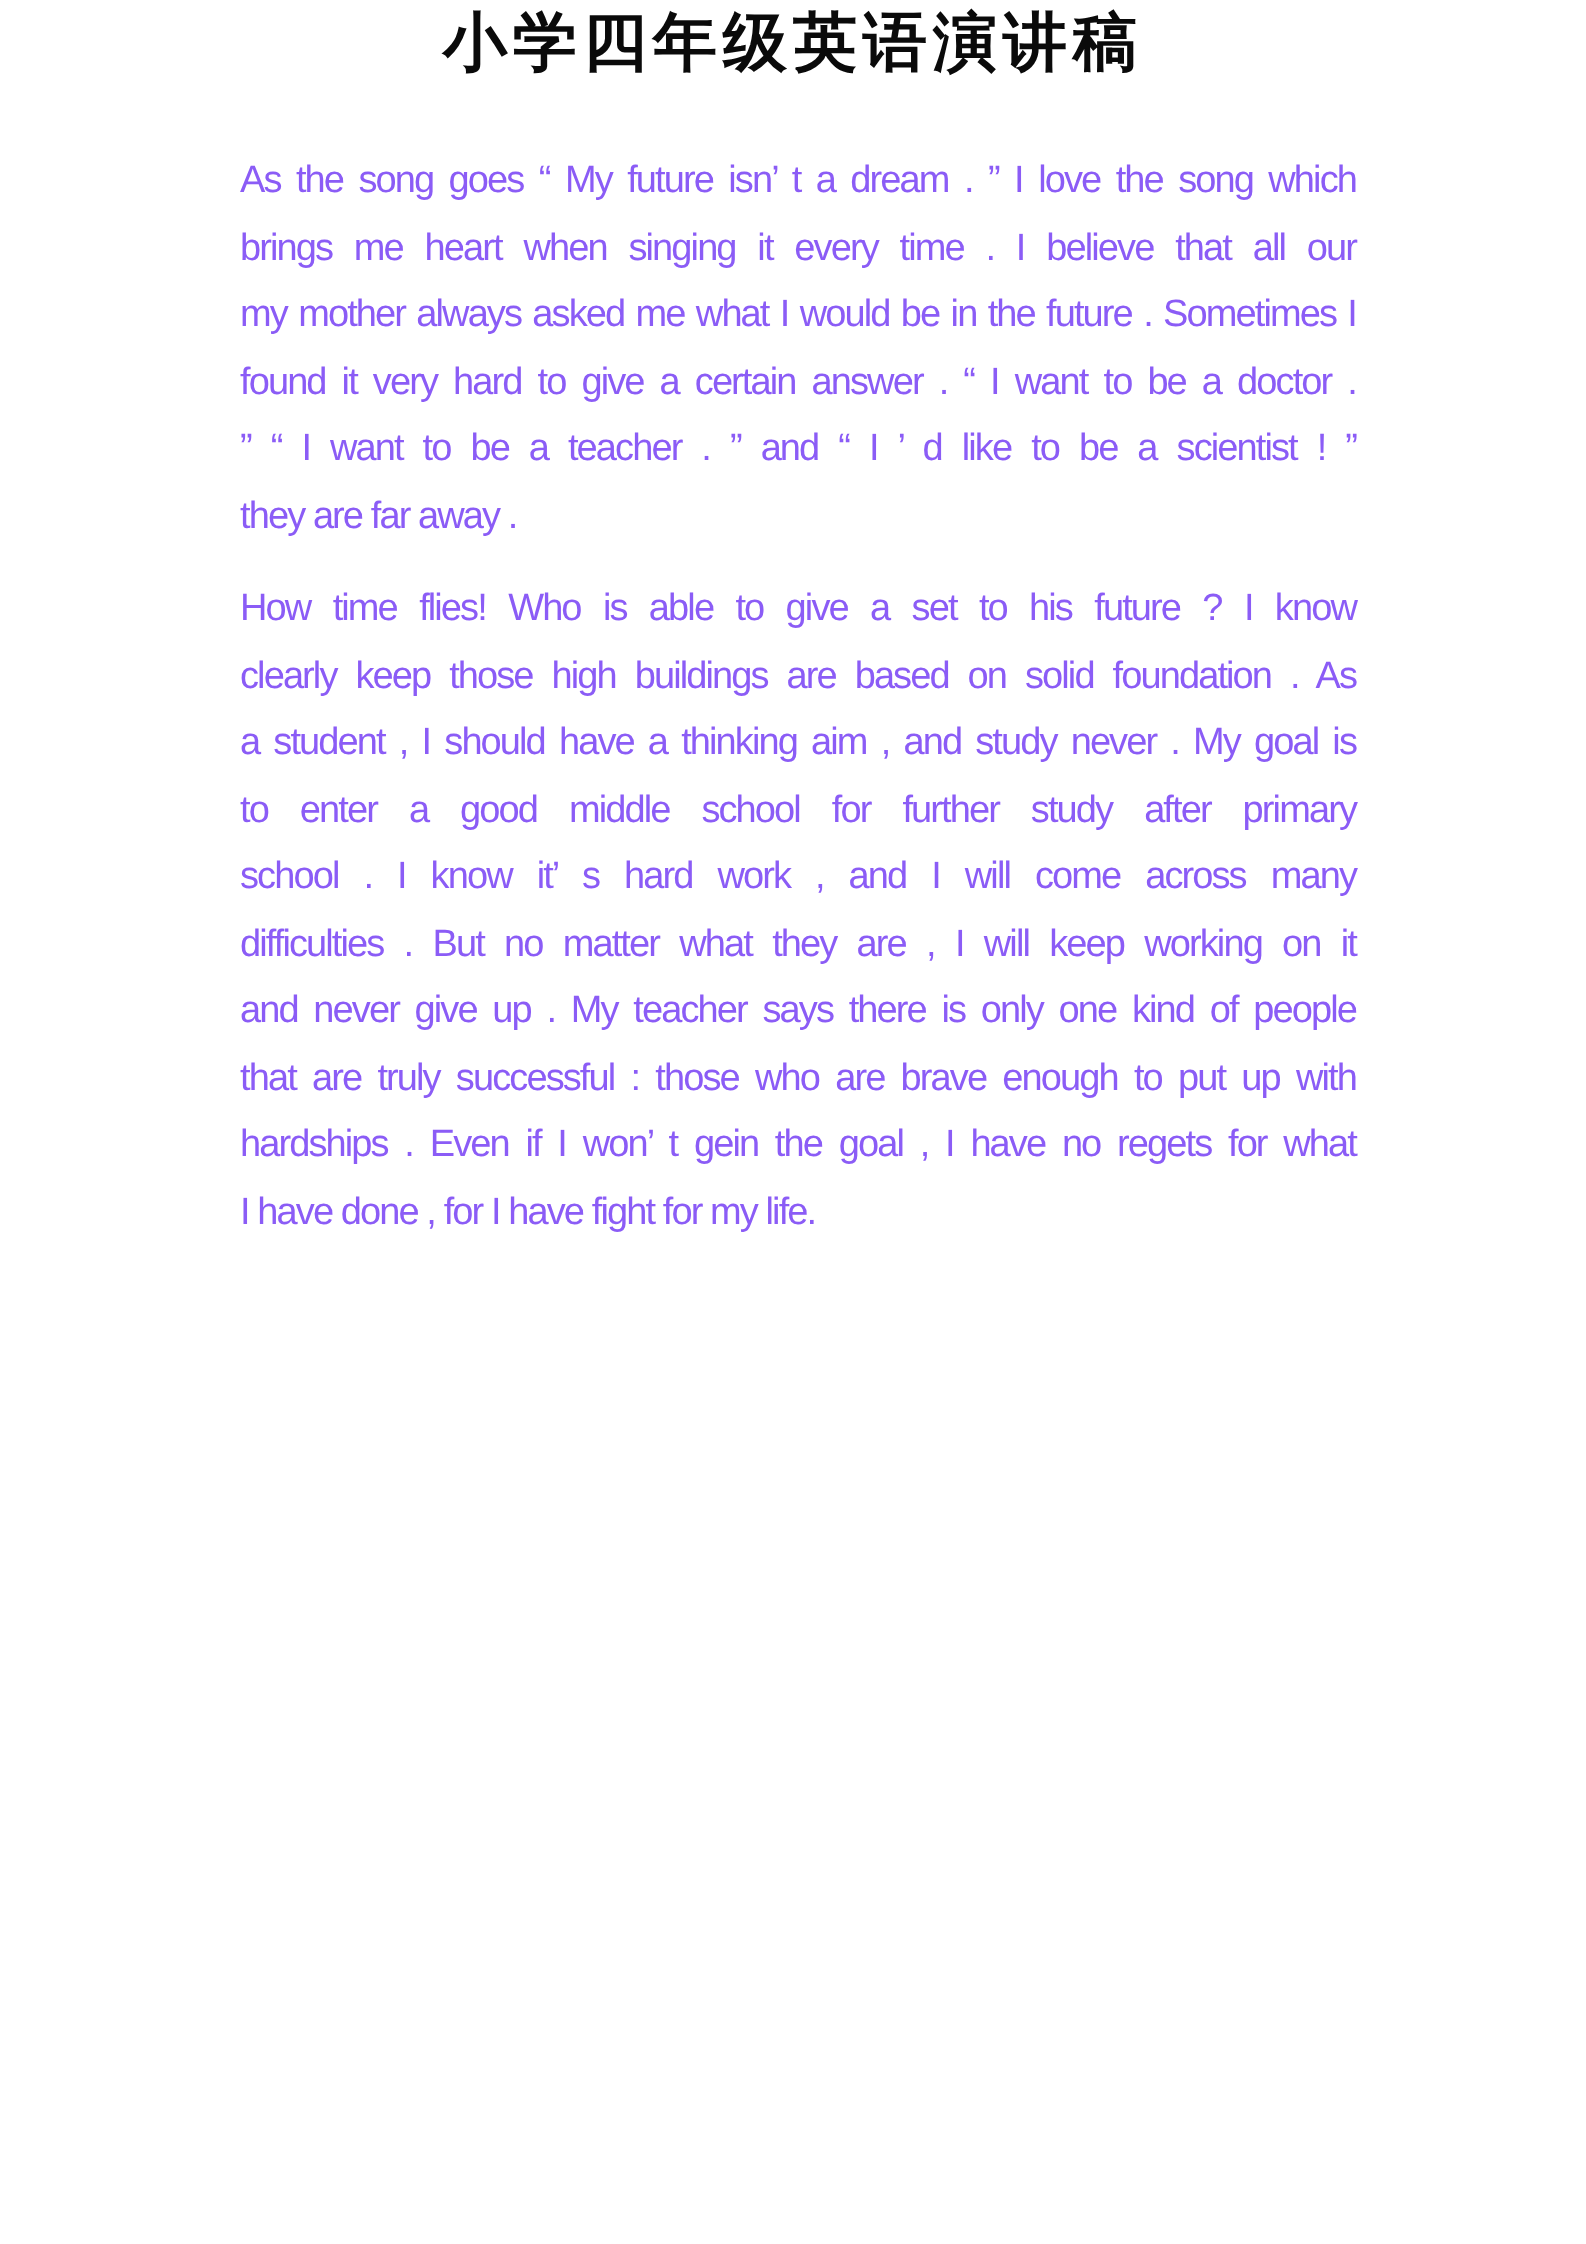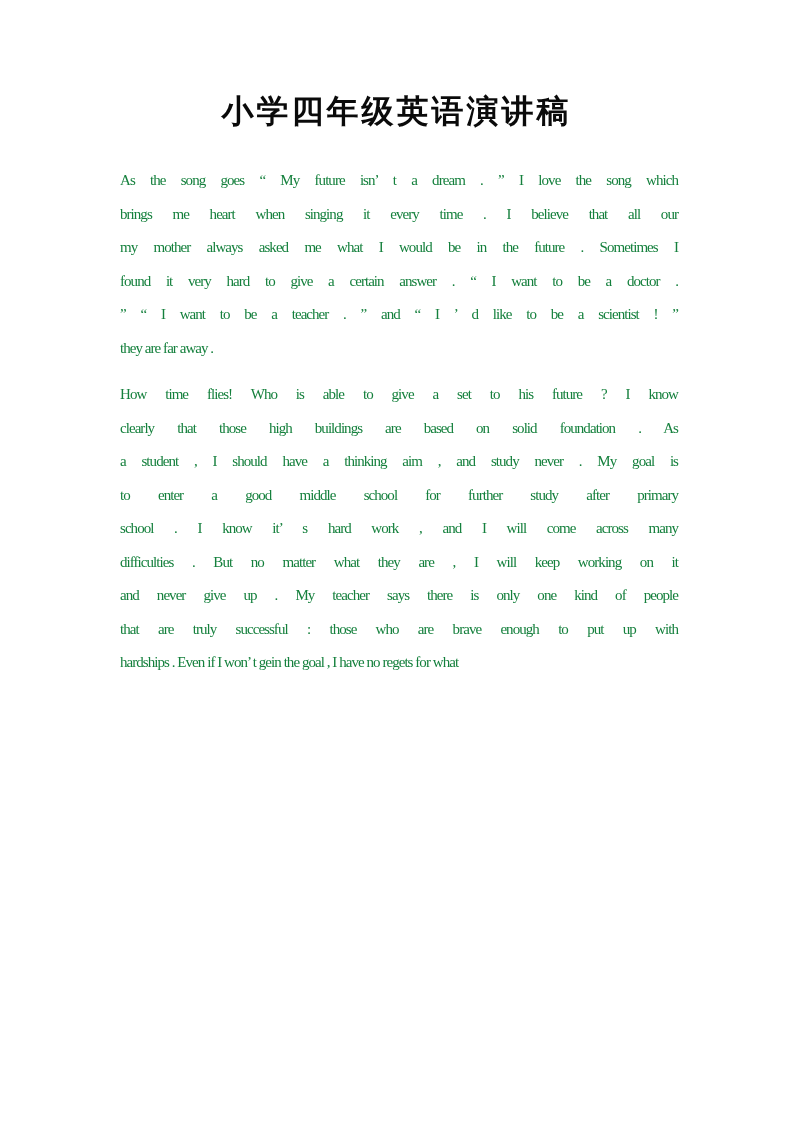"小学四年级英语演讲稿" .doc-title { padding-top: 90px -> none }
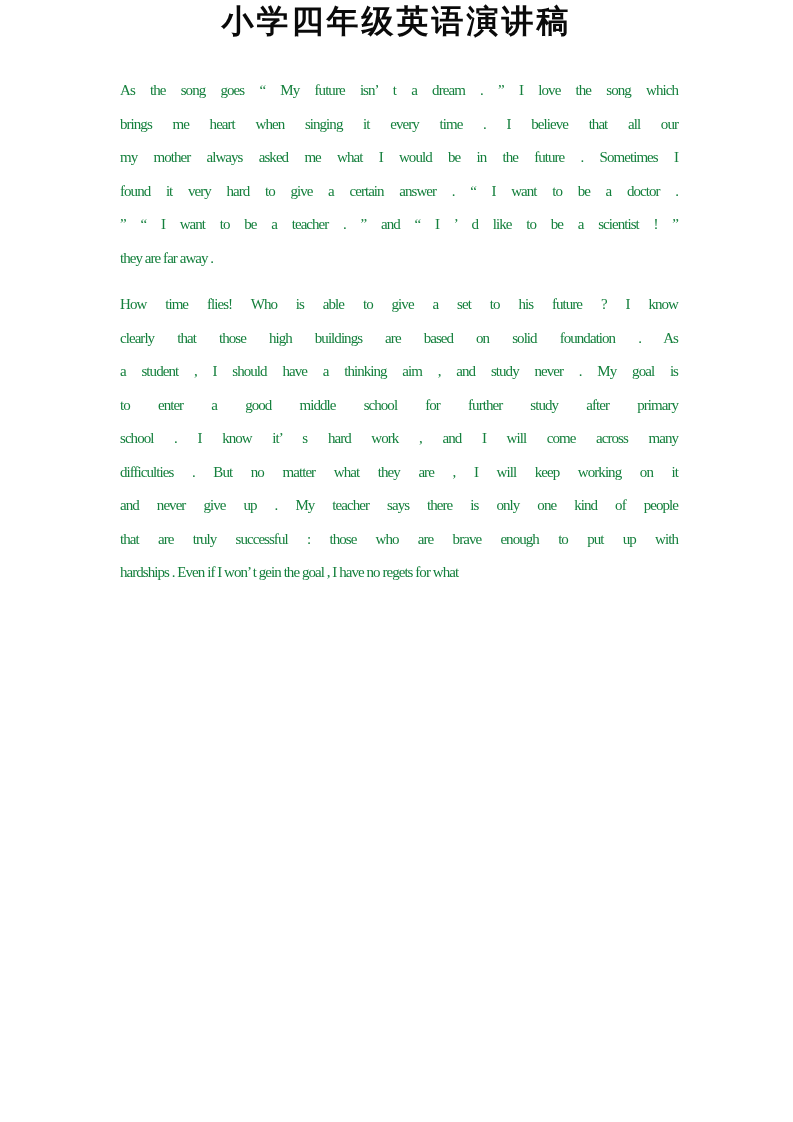"As the song goes “" .doc-content { color: #15803d -> #8b5cf6; font-family: Liberation Serif, serif -> Liberation Sans, sans-serif; font-size: 15px -> 19px }
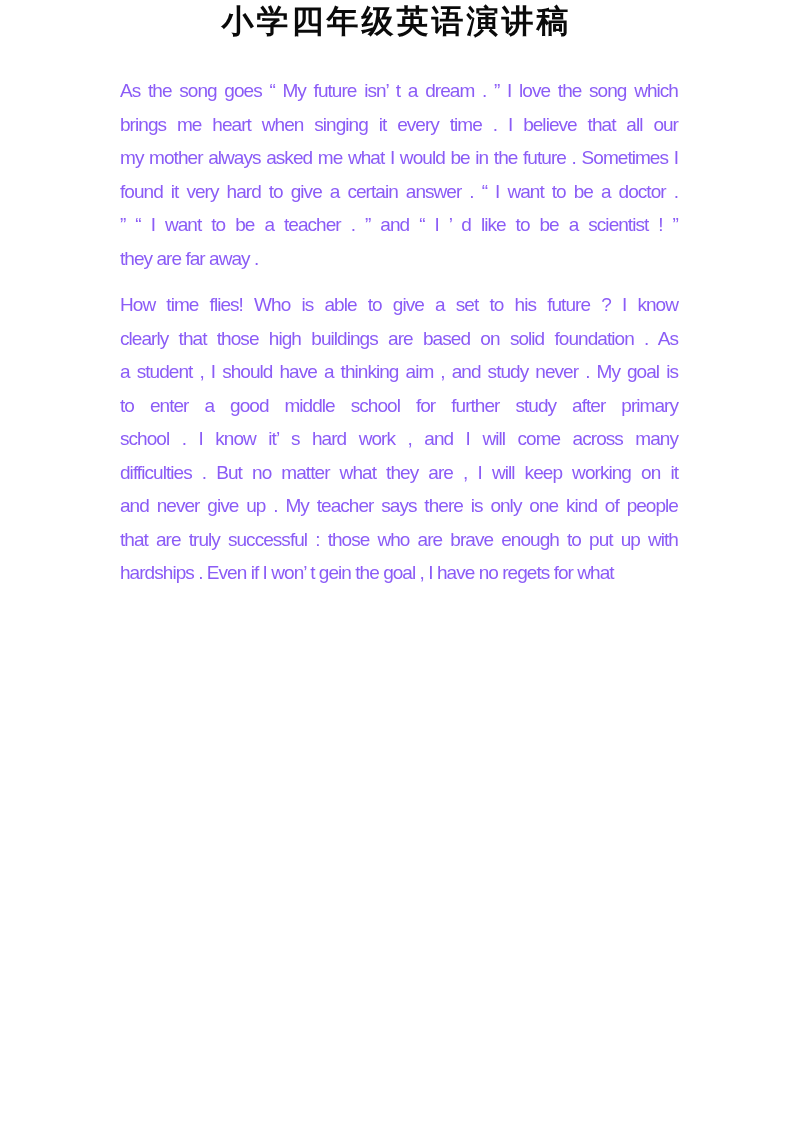"clearly that those high buildings" div.line { text: that -> keep }
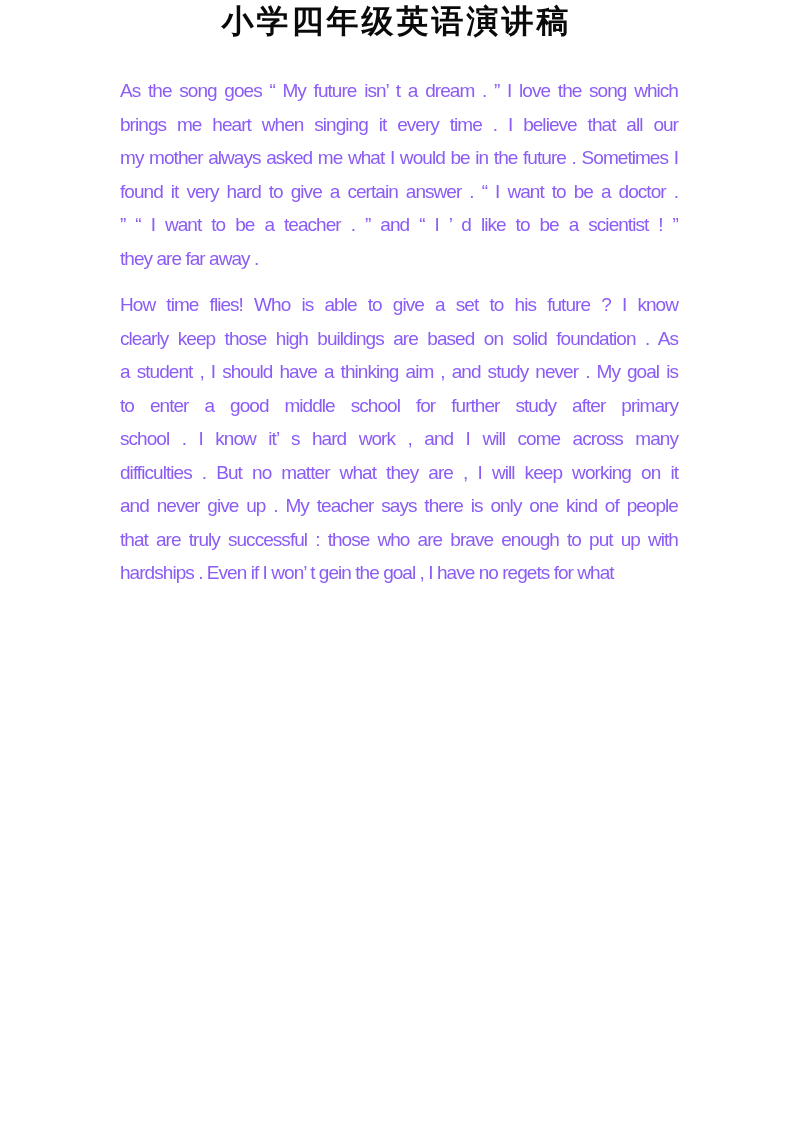"I have done , for" div.line { html: none -> <div>I have done , for I have fight for my life.</div> }
